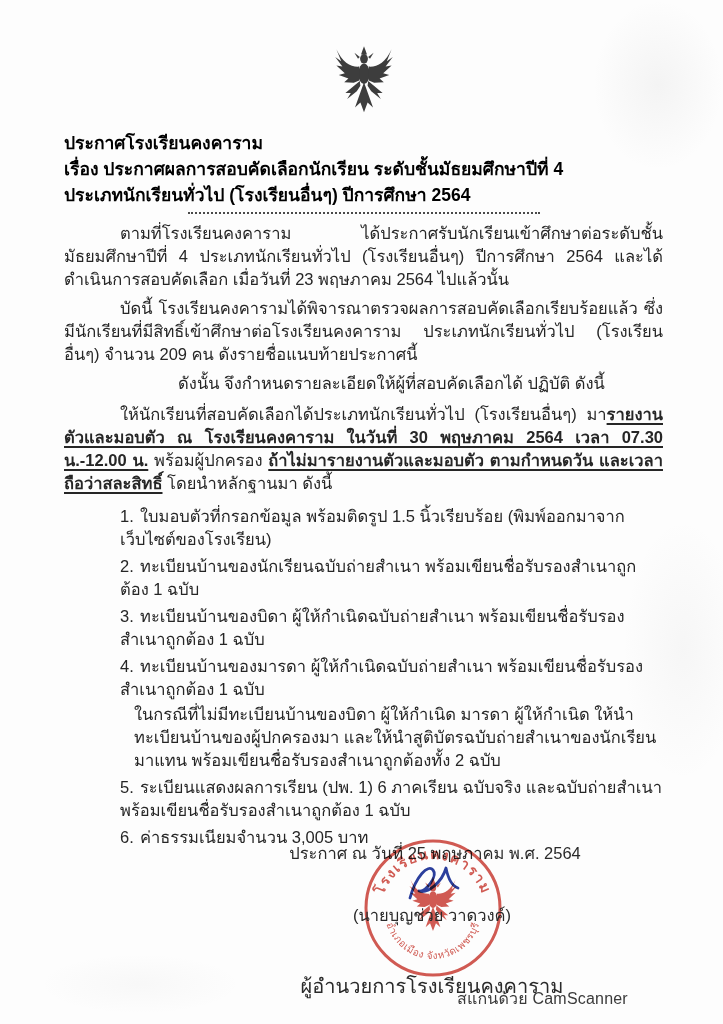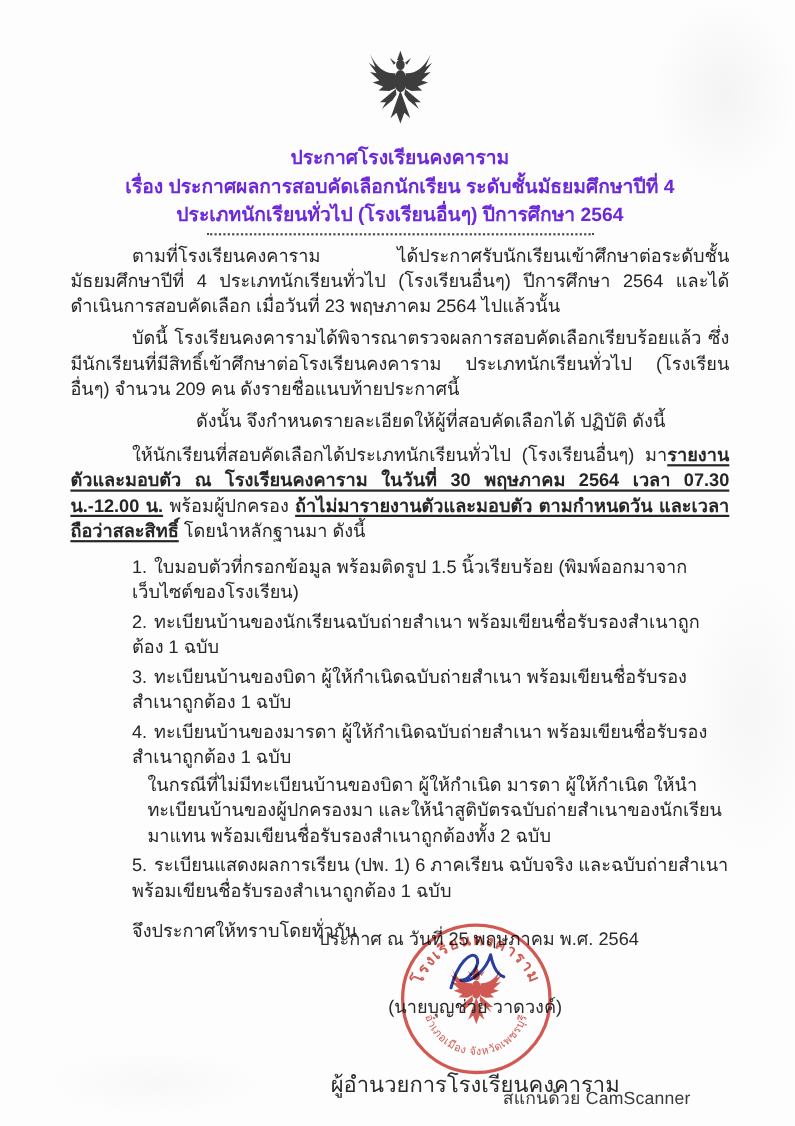"ประกาศโรงเรียนคงคาราม" .title-block { color: #6d28d9 -> #000000; text-align: center -> left }
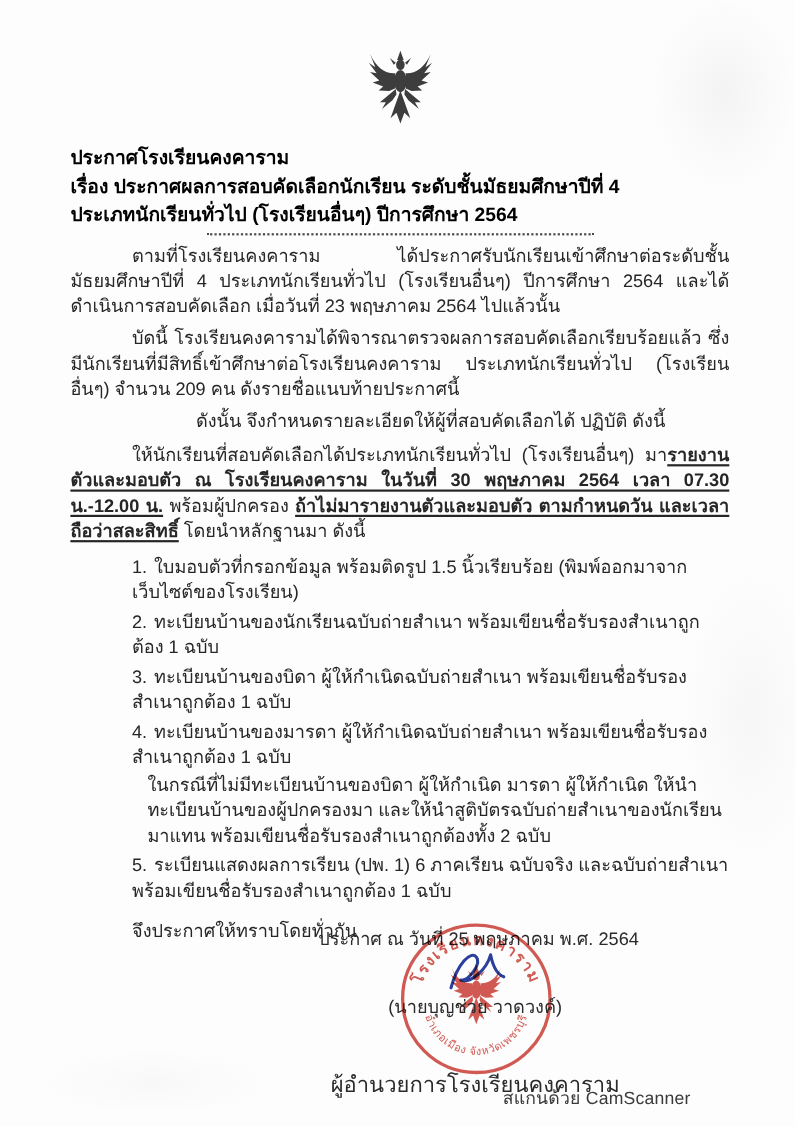"6. ค่าธรรมเนียมจำนวน 3,005 บาท" div.req { html: none -> <div> <span>6.</span><span>ค่าธรรมเนียมจำนวน 3,005 บาท</span> </div> }
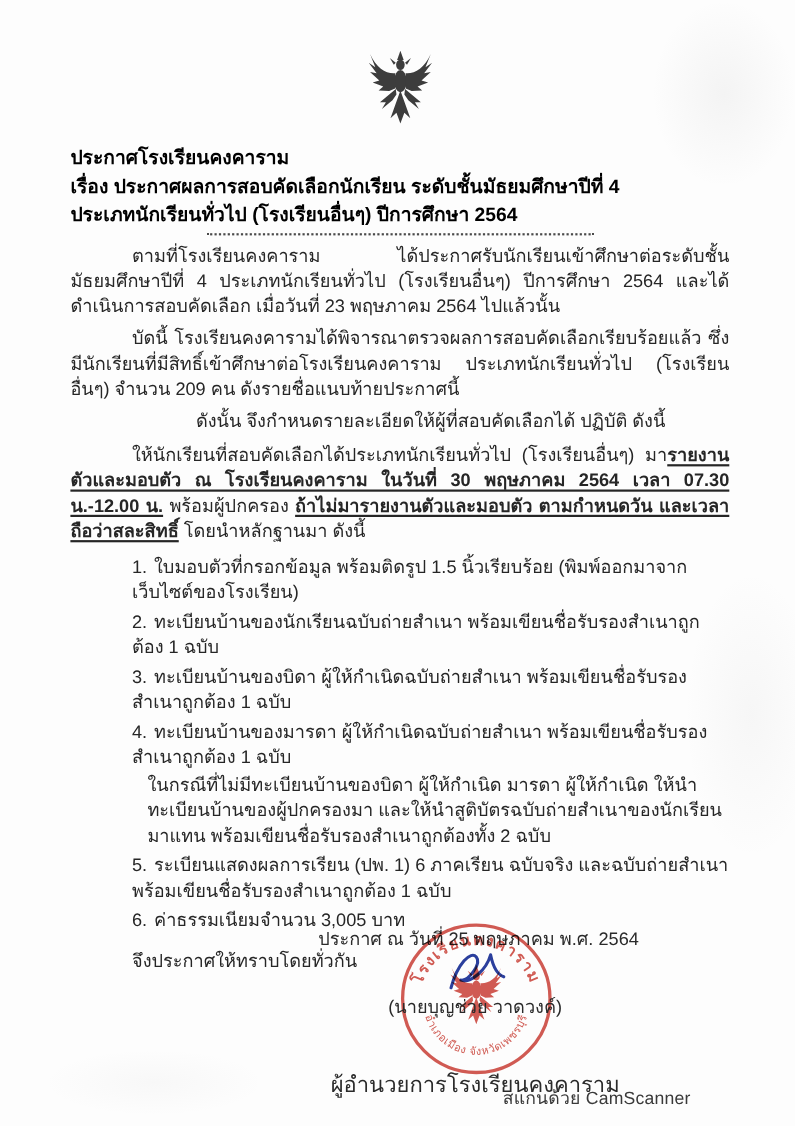"จึงประกาศให้ทราบโดยทั่วกัน" p.closing { html: <p>จึงประกาศให้ทราบโดยทั่วกัน</p> -> none }
